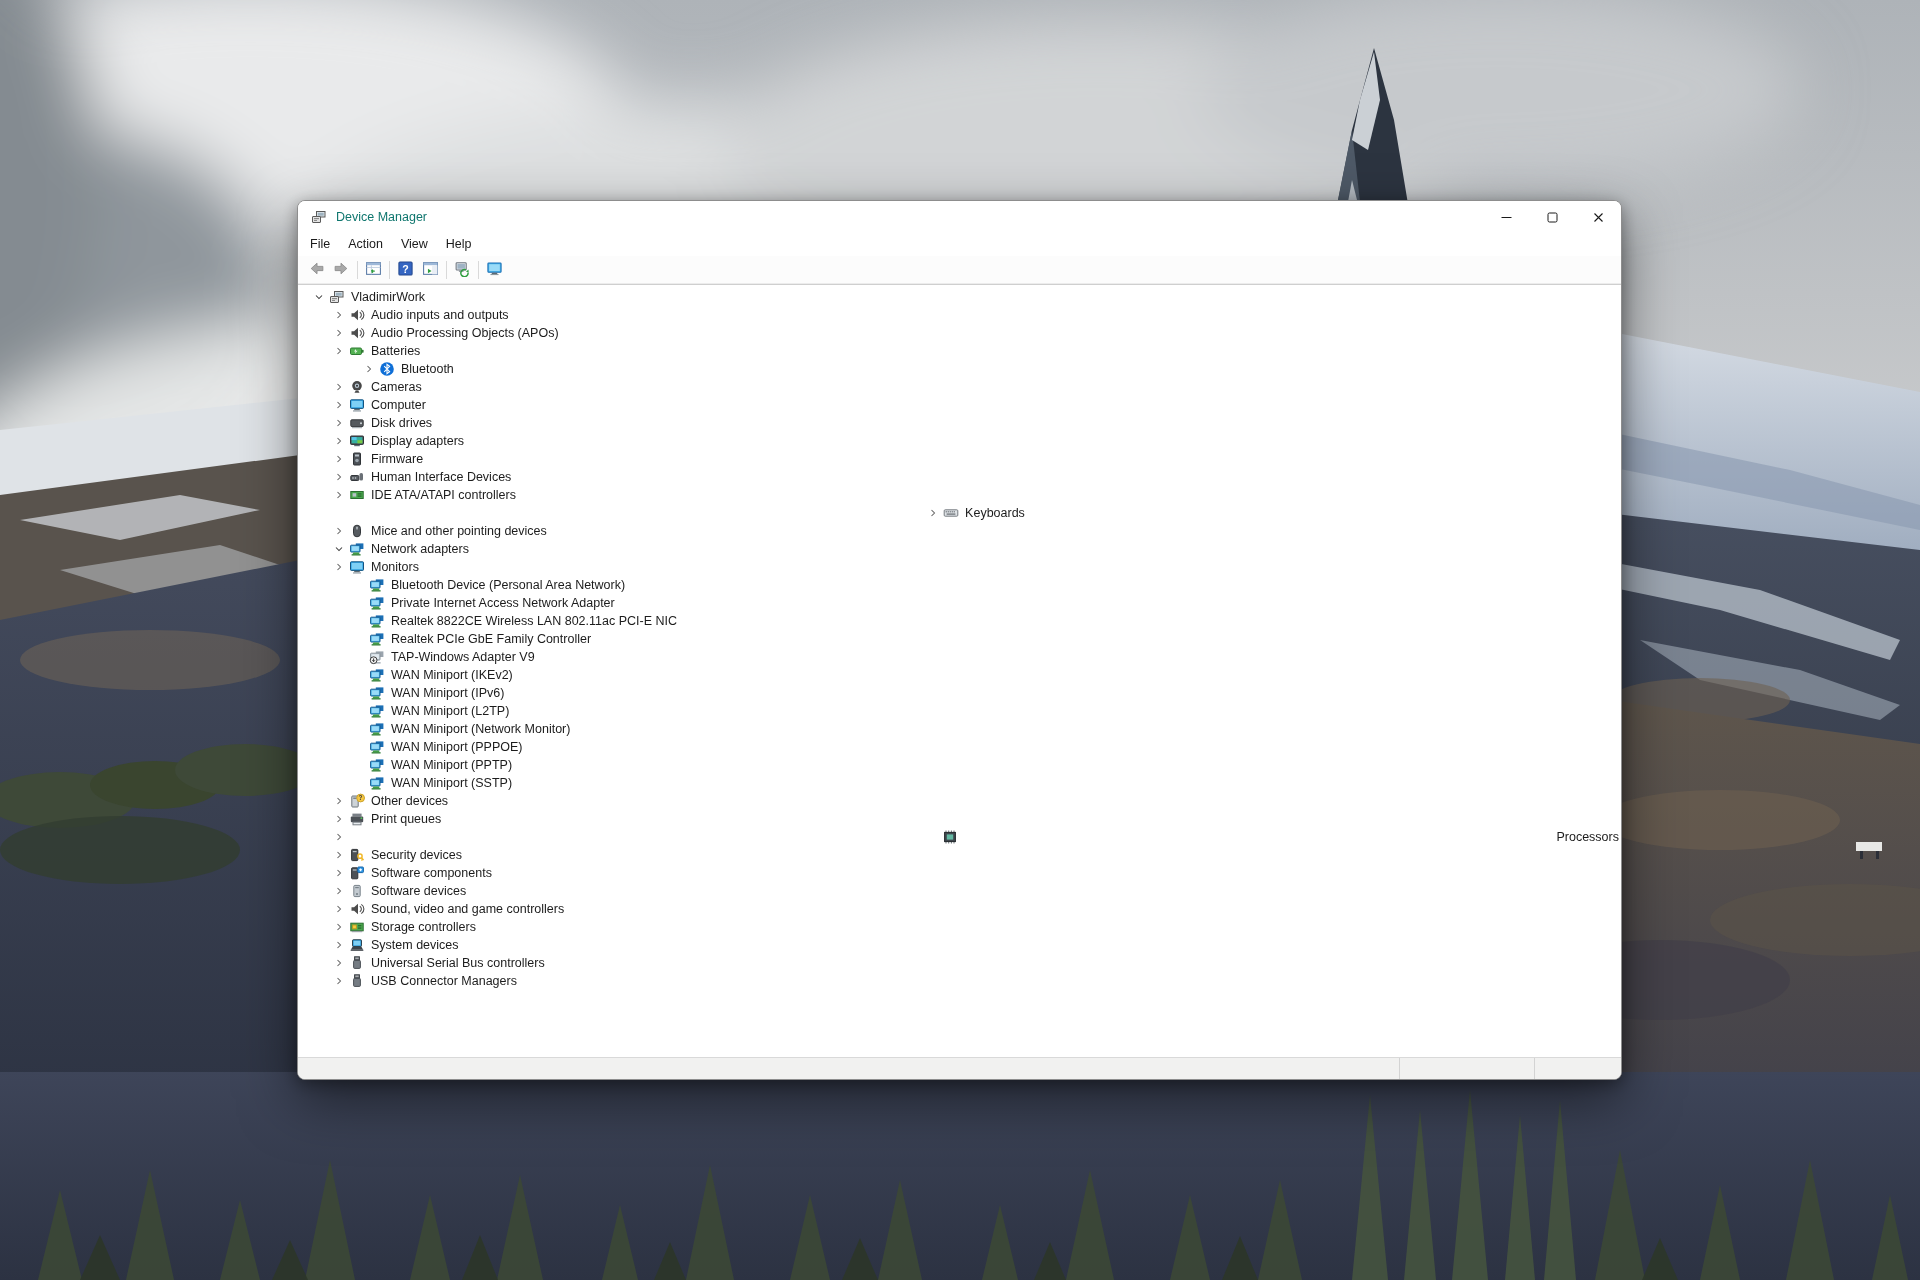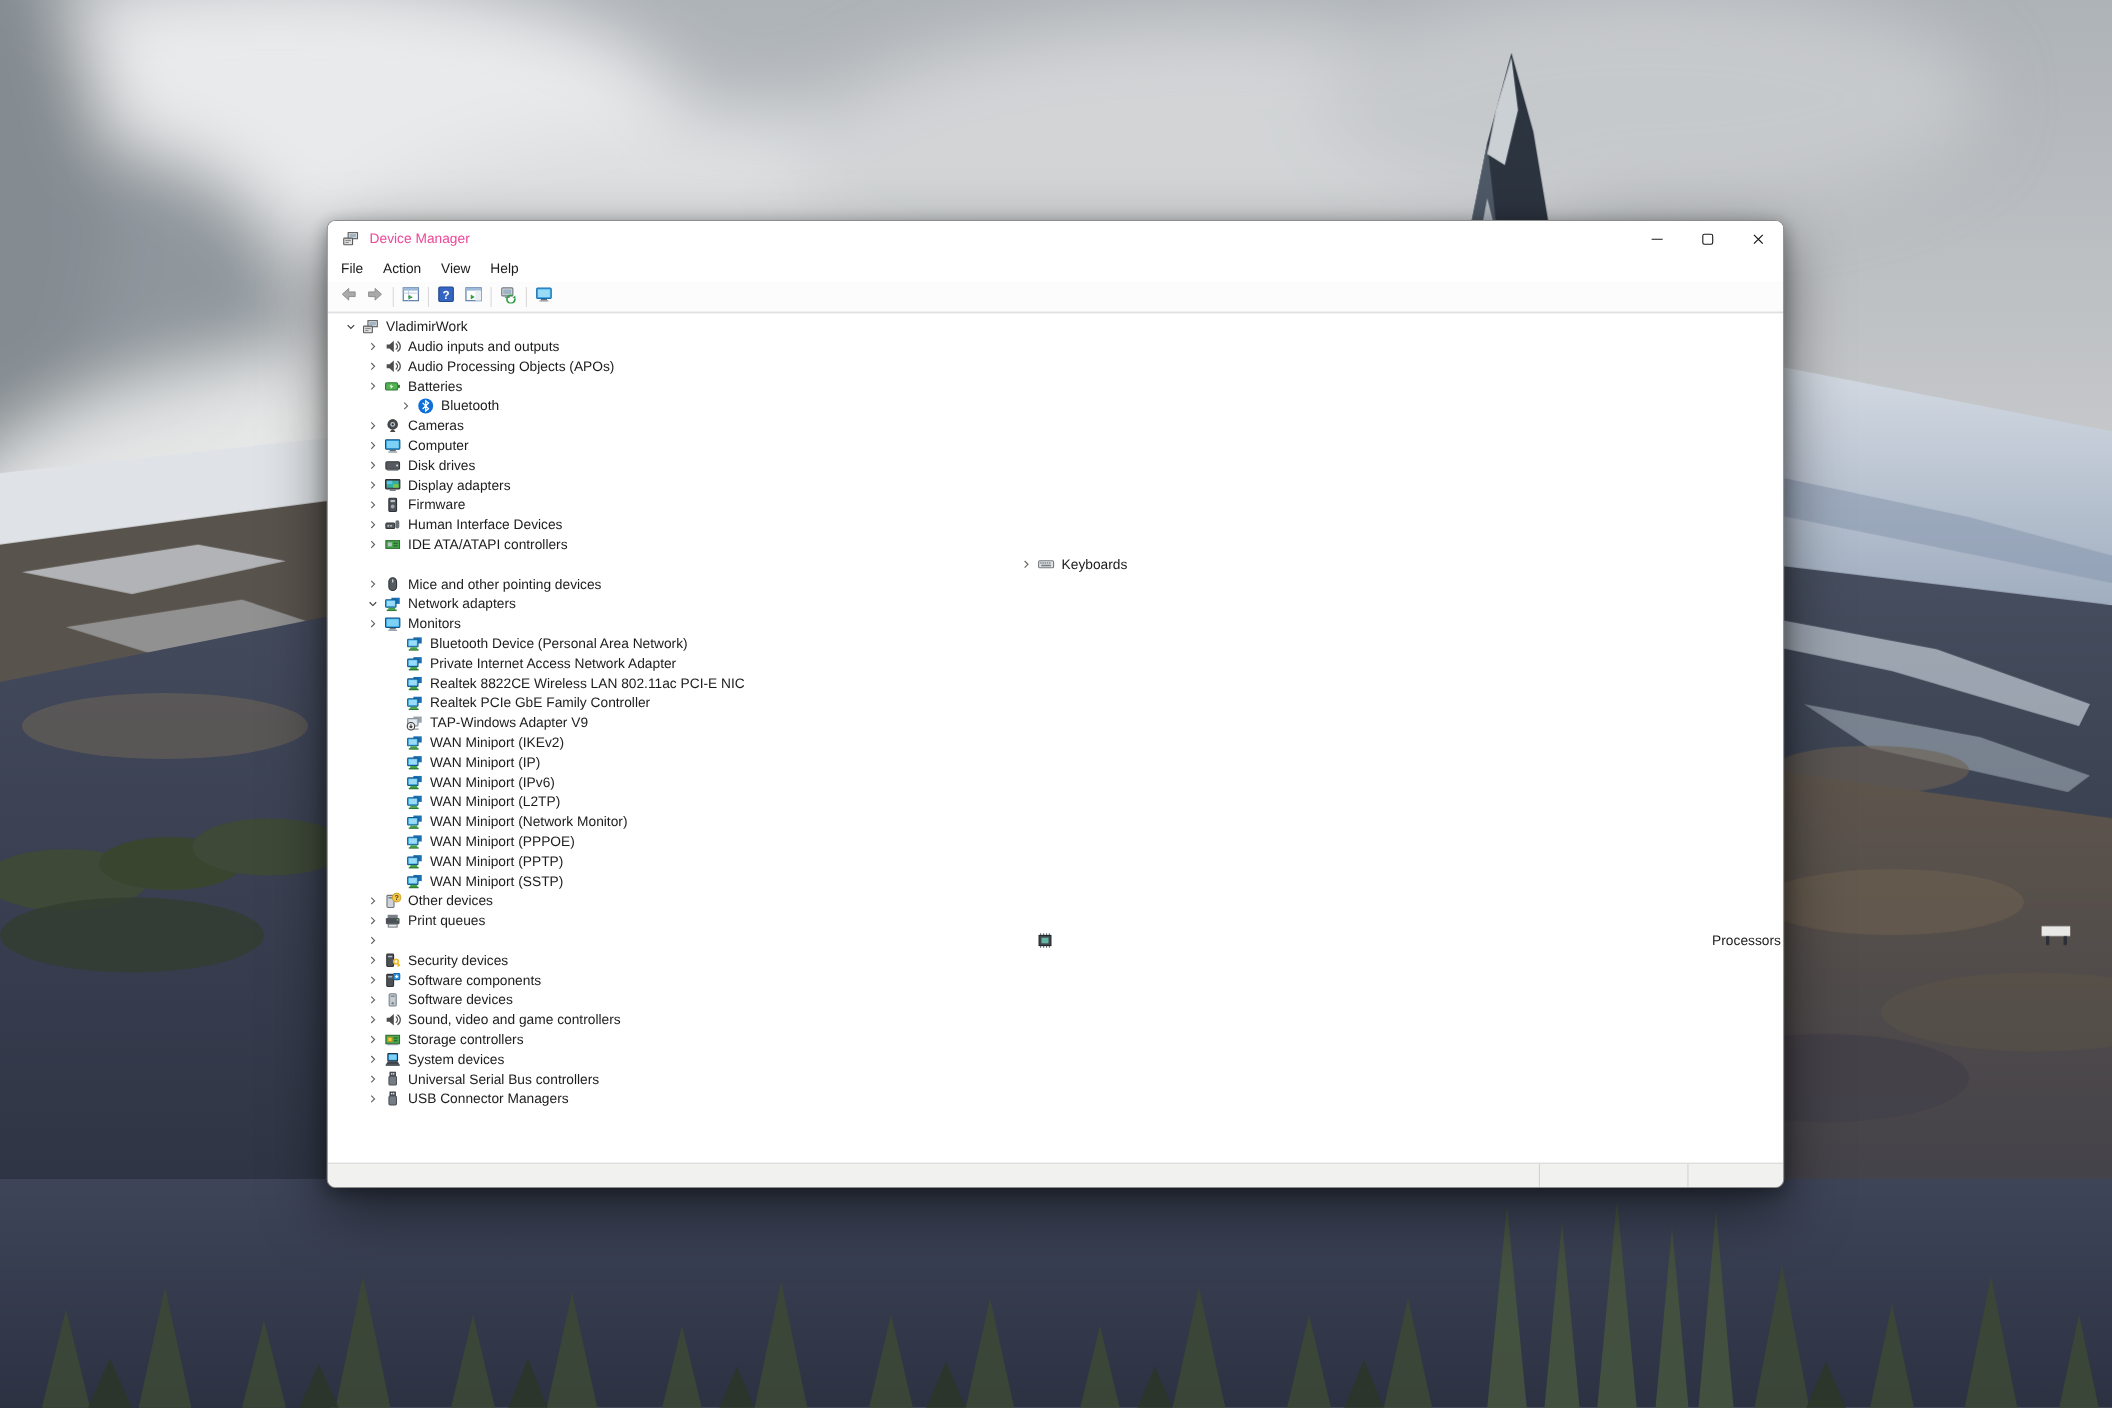"Device Manager" .title-text { color: #ec4899 -> #0f766e }
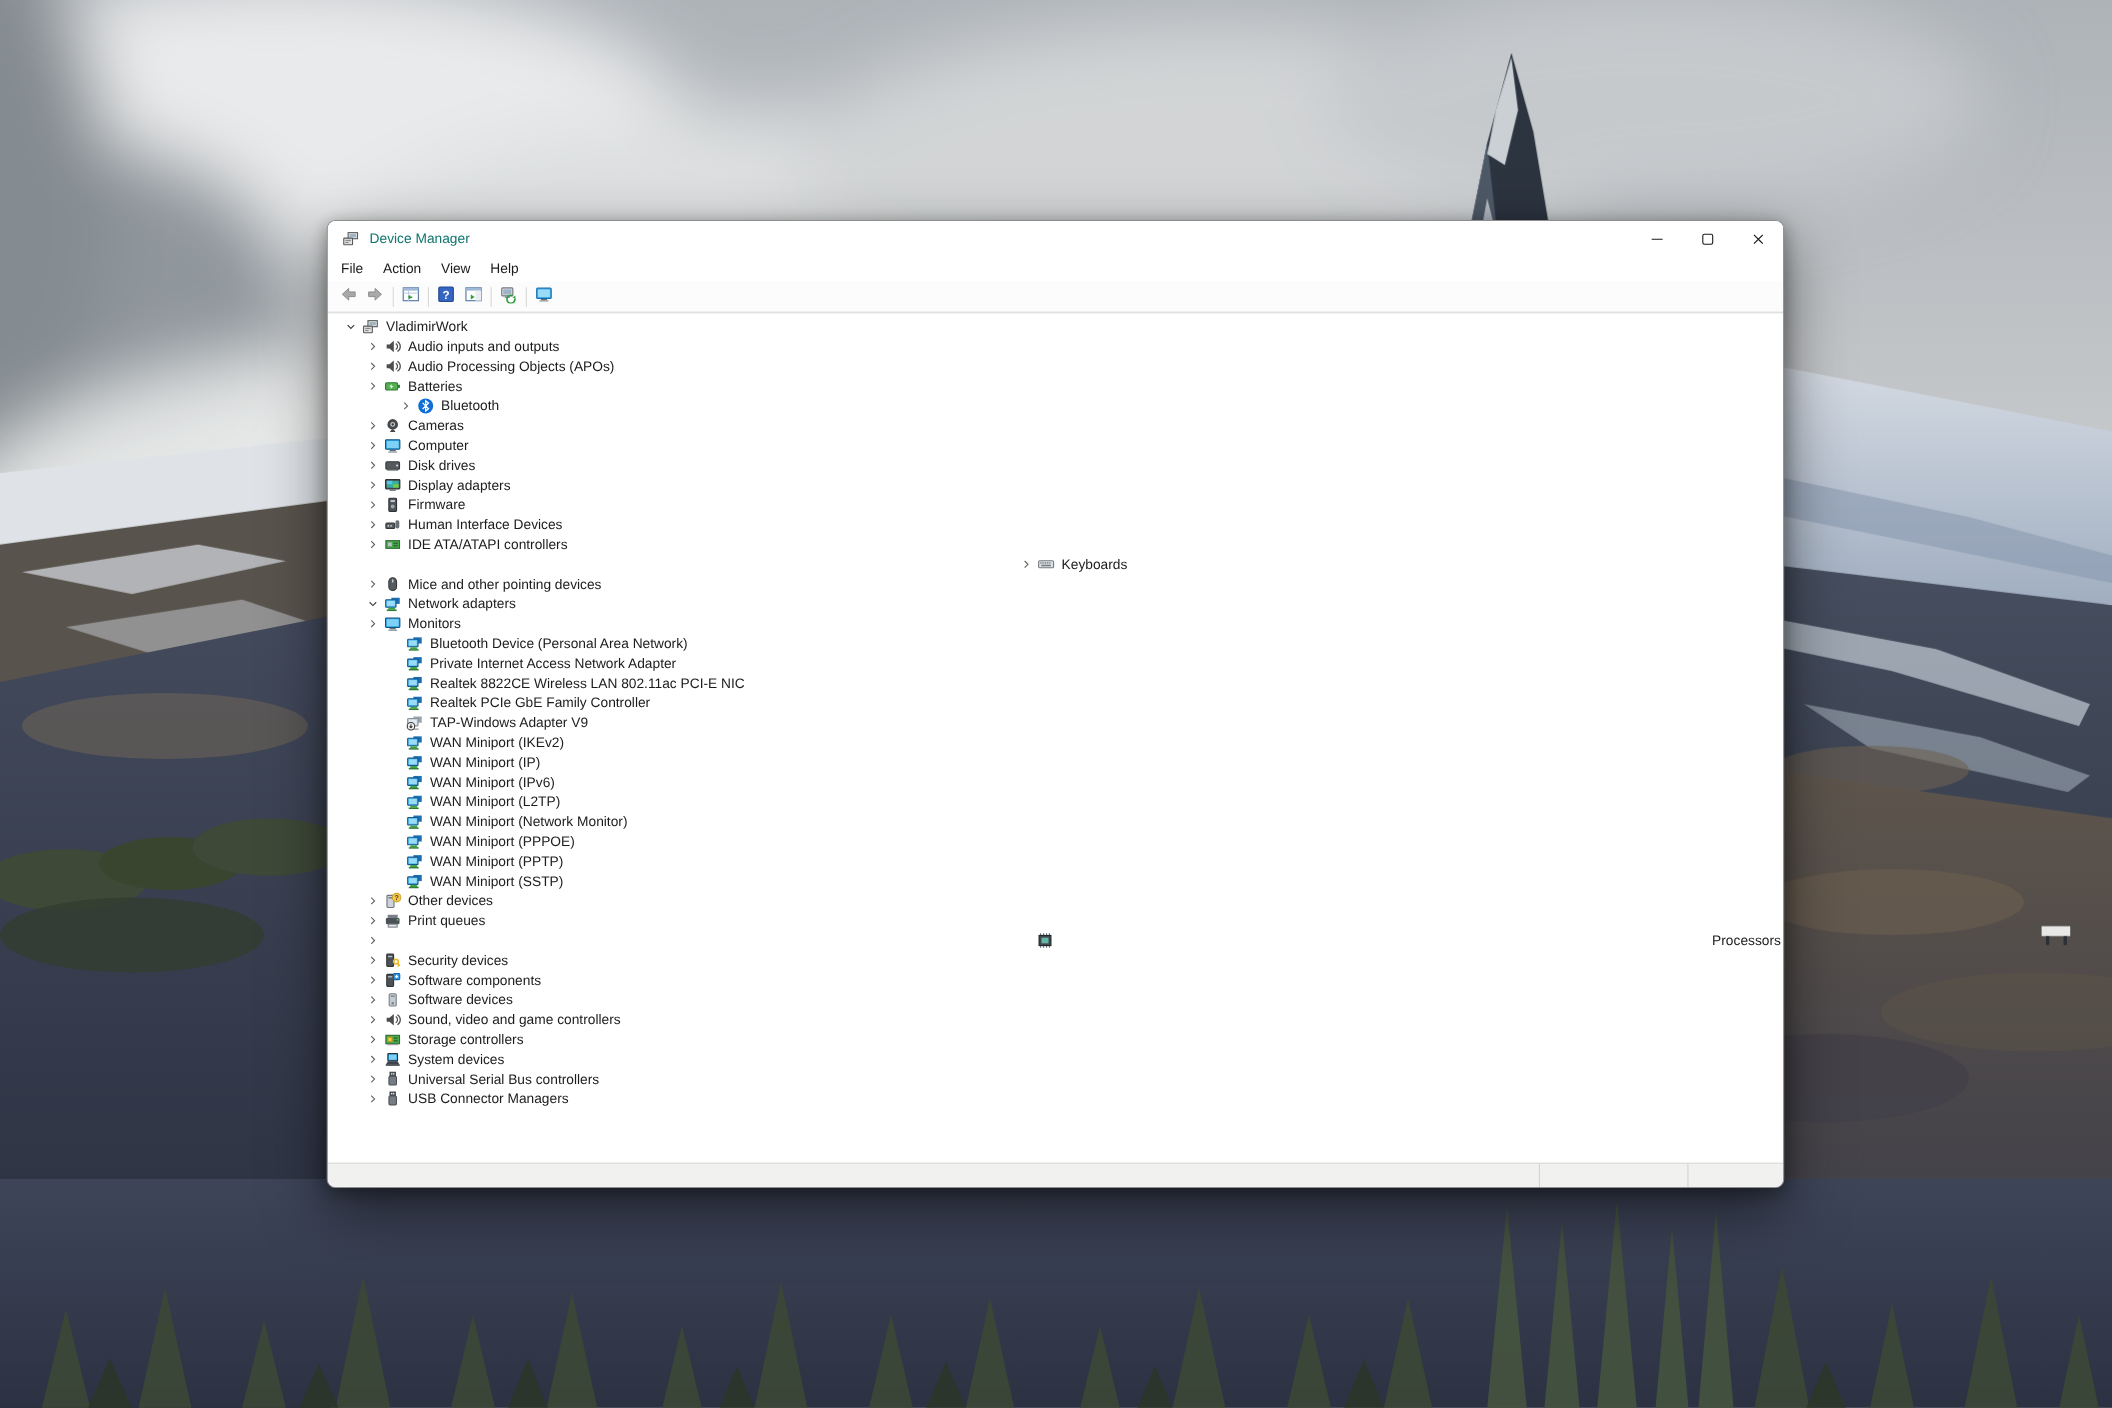"WAN Miniport (IP)" div.tree-row { html: <div> <span></span> <span> <svg> <rect></rect> <rect></rect> <rect></rect> <path></path> <rect></rect> </svg> </span> <span>WAN Miniport (IP)</span> </div> -> none }
